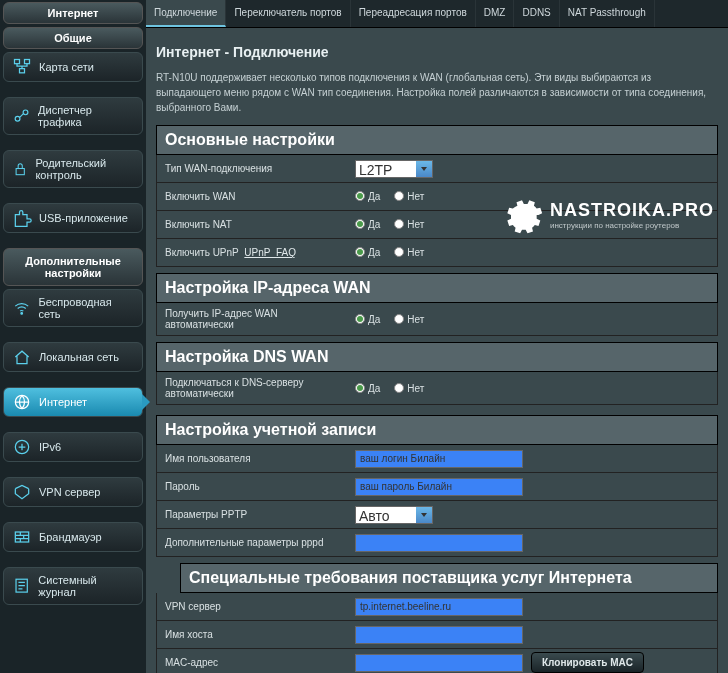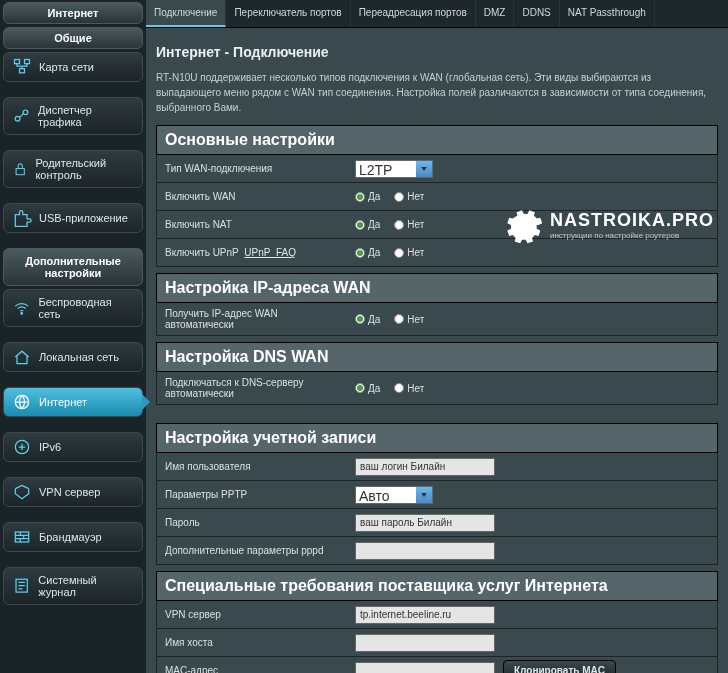"Да" .radio-opt { align-items: center -> none }
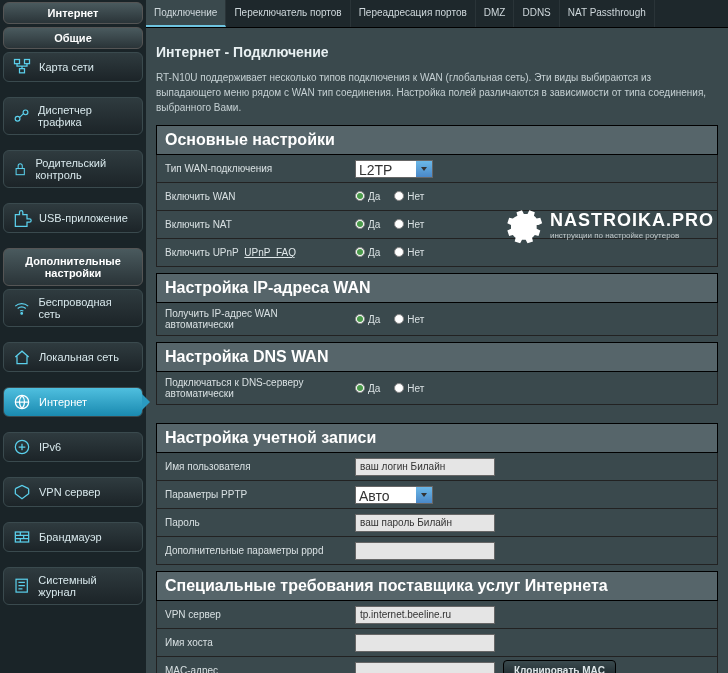"NASTROIKA.PRO" .watermark { top: 175px -> 165px }
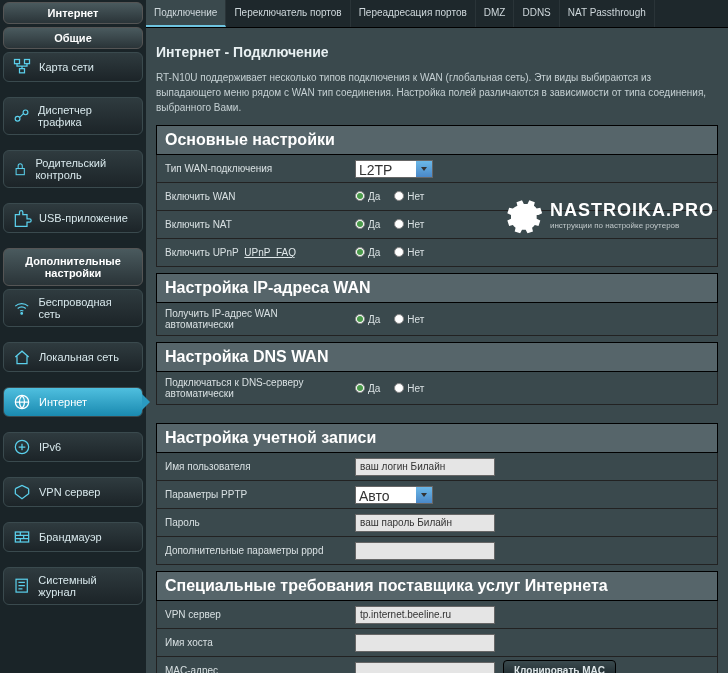"Настройка учетной записи" div.section-header { margin-top: 18px -> 10px }
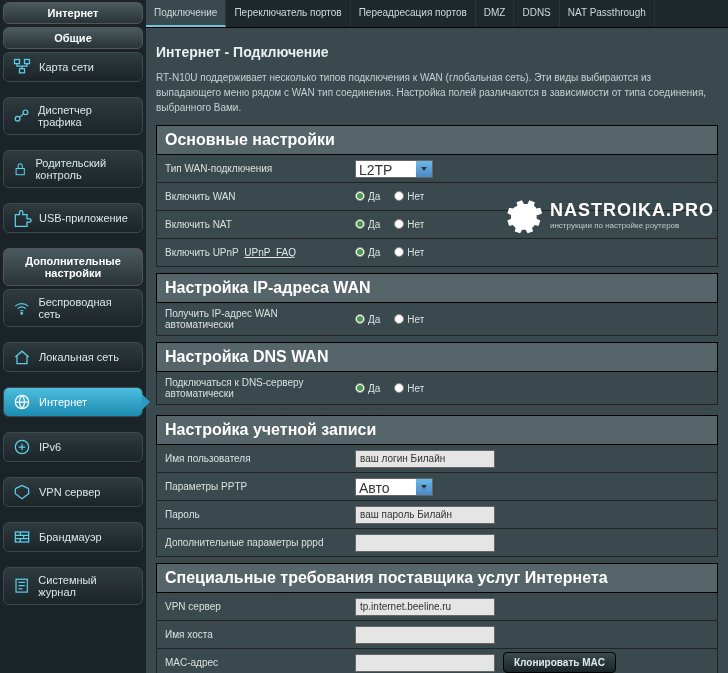"ваш логин Билайн" .text-input { background: #e5e5e5 -> #3b82f6; width: 140px -> 168px }
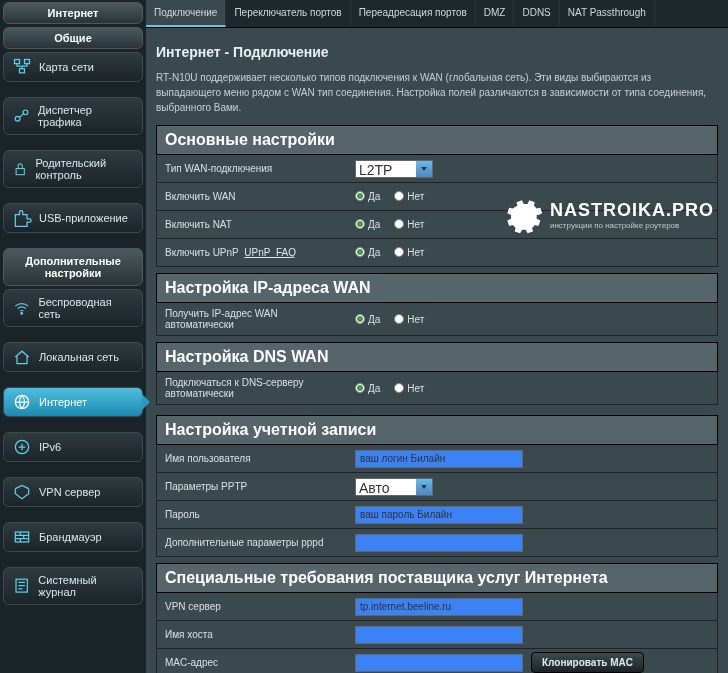"Параметры PPTP" div.form-row { order: before "Пароль" -> after "Пароль" }
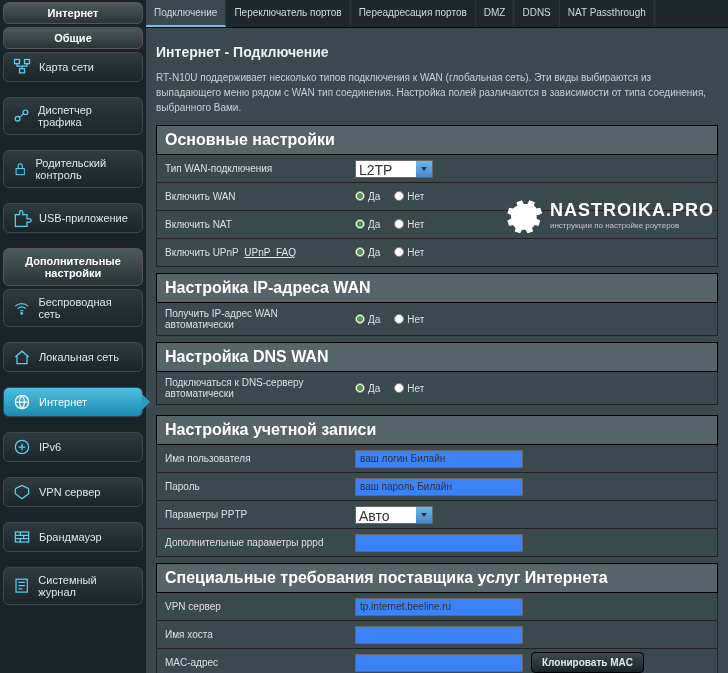"Специальные требования поставщика услуг" div.section-header { margin-left: none -> 24px }
